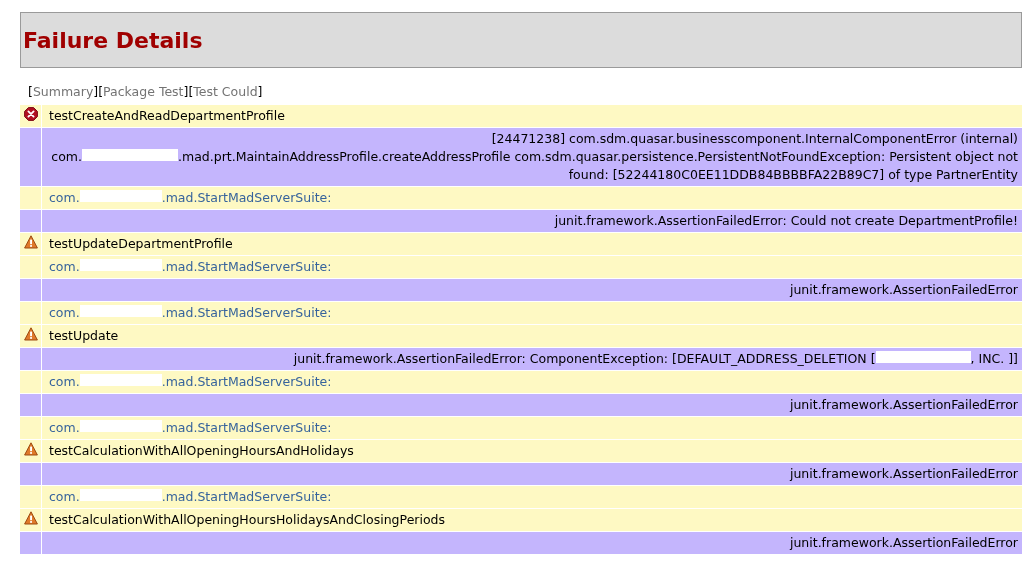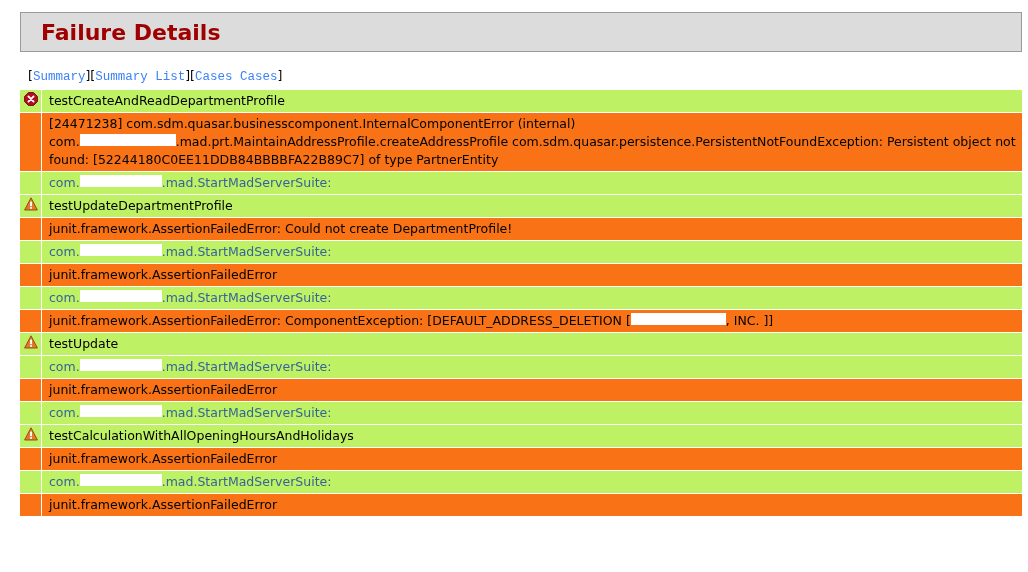"Failure Details" .banner { height: 40px -> 56px; padding-left: 20px -> 2px }
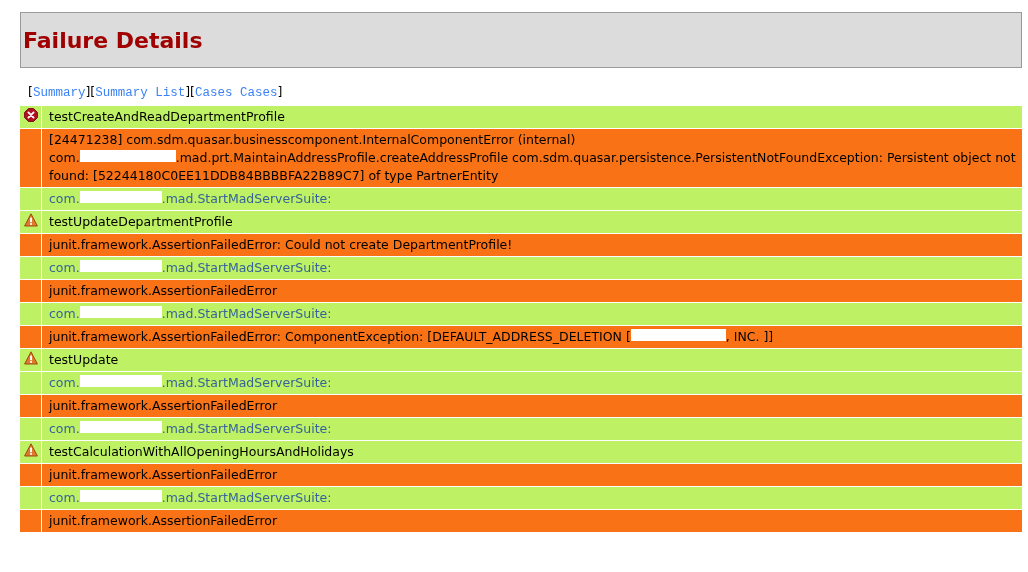"Summary" .navbar a { color: #3b82f6 -> #737373; font-family: Liberation Mono, monospace -> none }
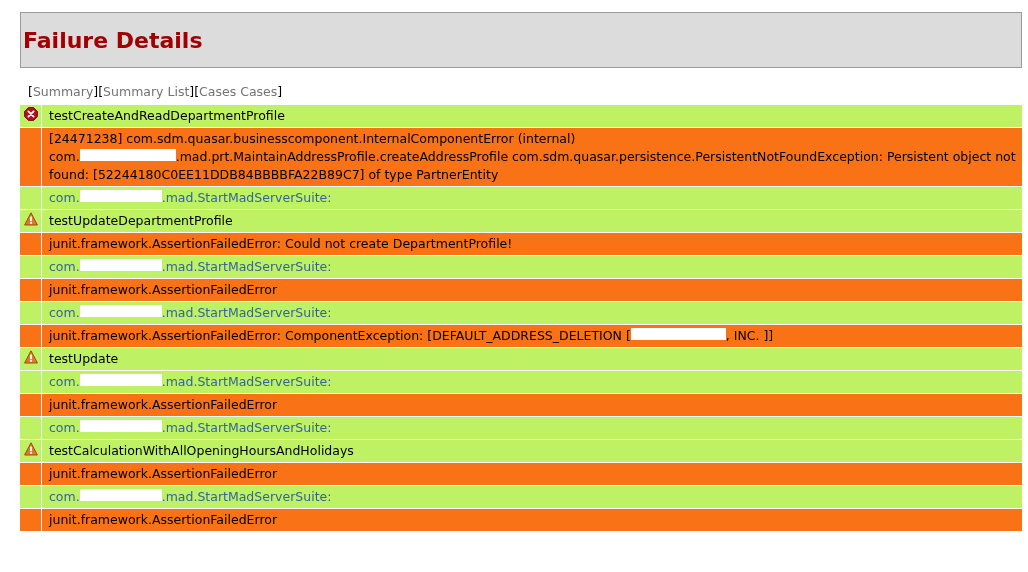"Summary List" a { text: Summary List -> Package Test }
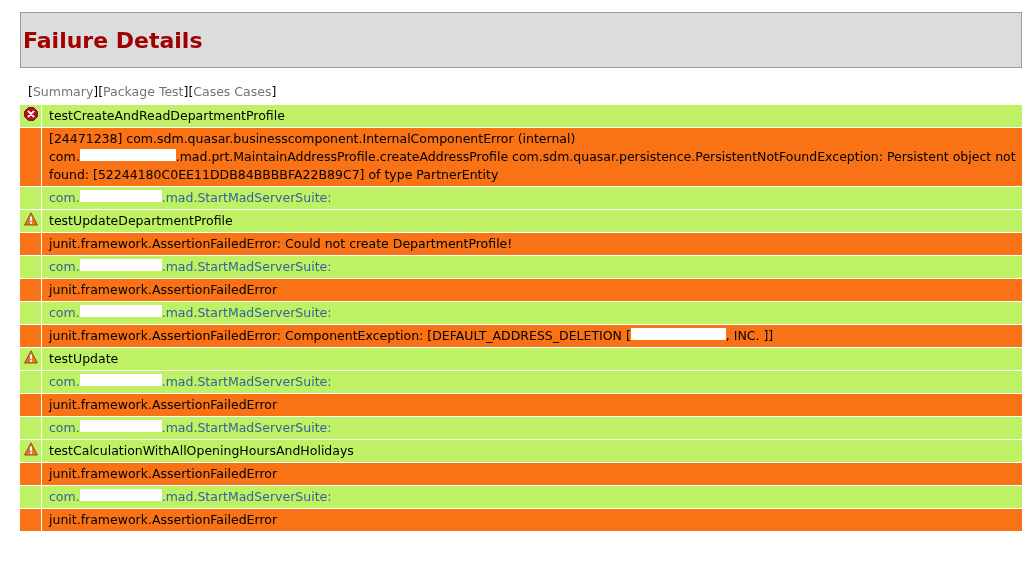"Cases Cases" a { text: Cases Cases -> Test Could }
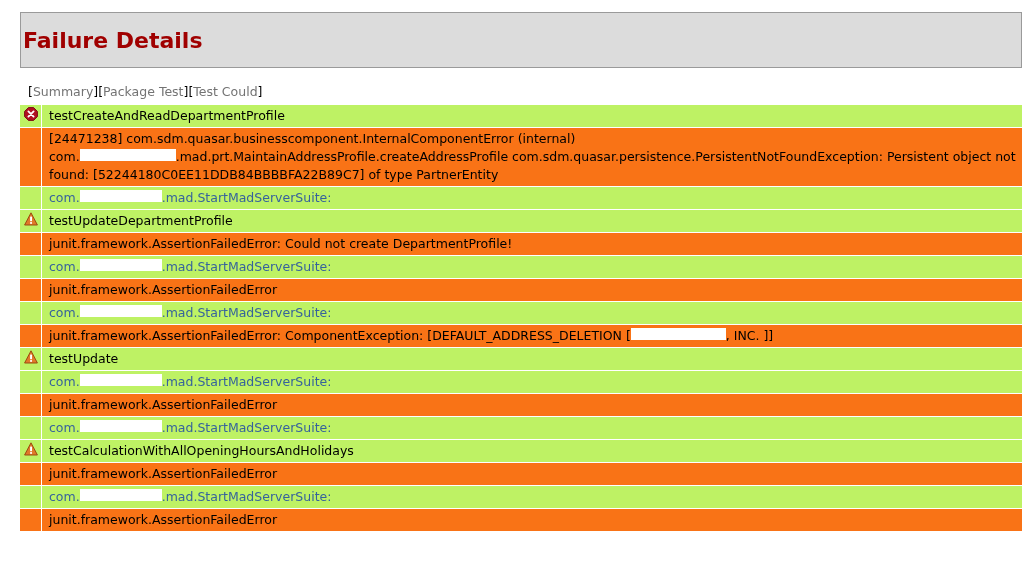"testCreateAndReadDepartmentProfile" .stripe-light .icon-cell, .stripe-light .text-cell { background: #bef264 -> #fef9c3 }
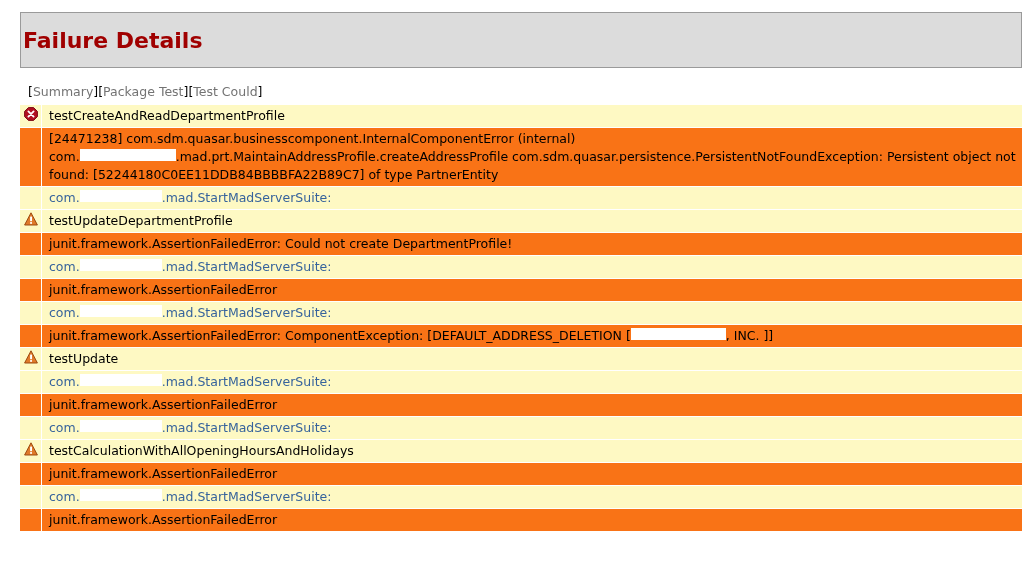"[24471238]" .stripe-dark .icon-cell, .stripe-dark .text-cell { background: #f97316 -> #c4b5fd; text-align: none -> right }
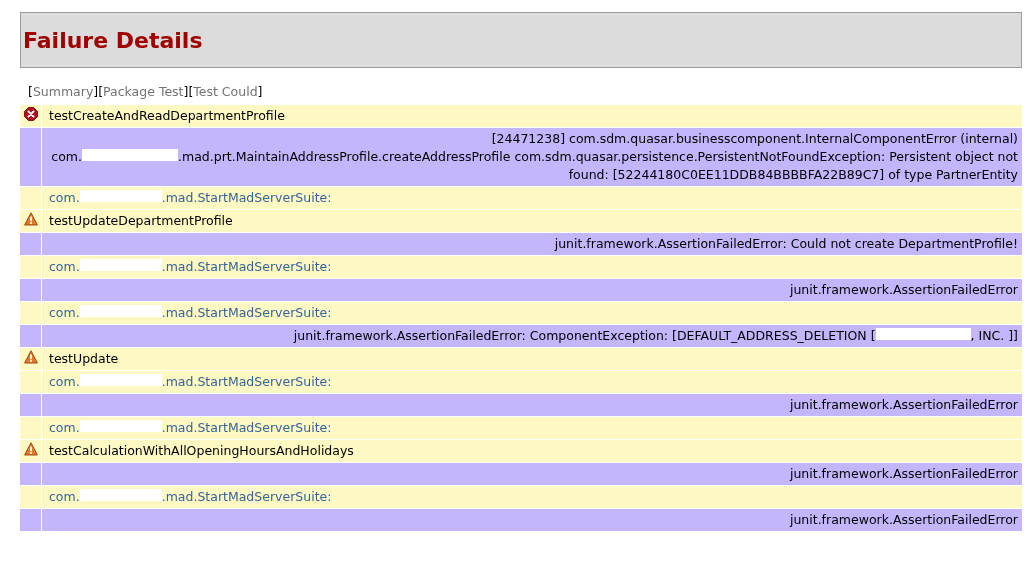"testUpdateDepartmentProfile" div.row { order: before "junit.framework.AssertionFailedError: Could not" -> after "junit.framework.AssertionFailedError: Could not" }
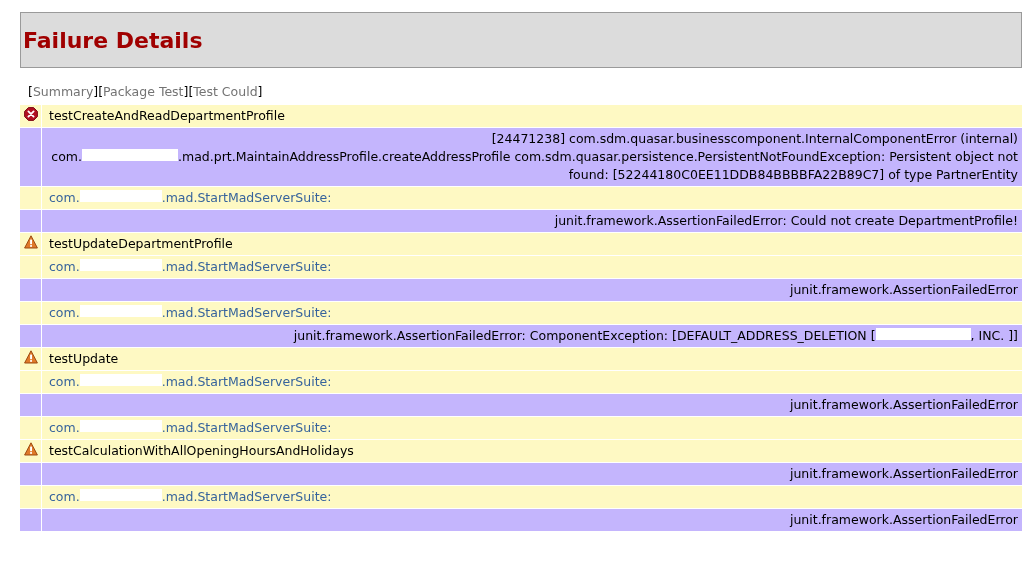"junit.framework.AssertionFailedError:" div.row { order: before "testUpdate" -> after "testUpdate" }
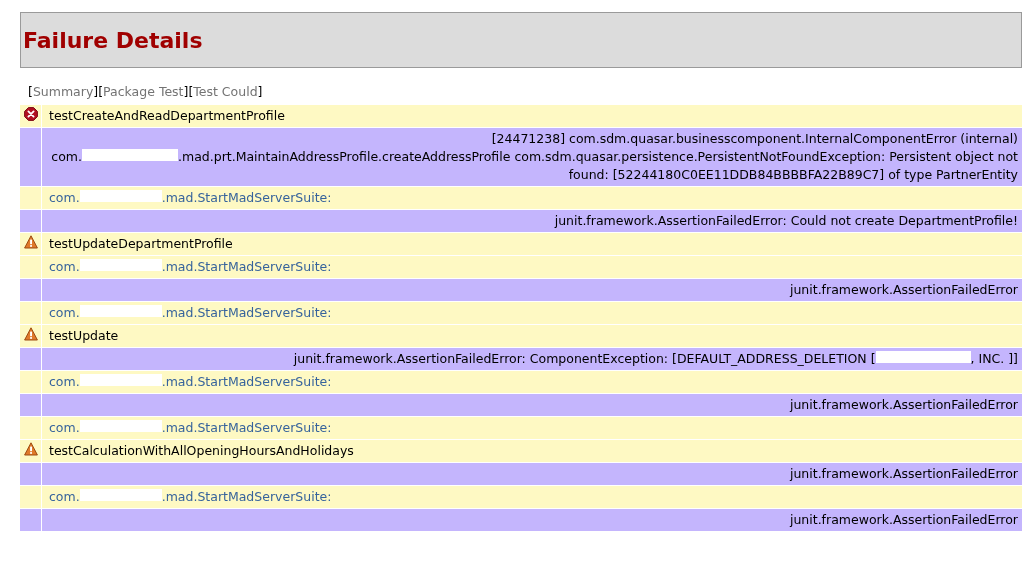"testCalculationWithAllOpeningHoursHolida" div.row { html: none -> <div> <div> <span> <svg> <polygon></polygon> <rect></rect> <rect></rect> </svg> </span> </div> <div><span>testCalculationWithAllOpeningHoursHolidaysAndClosingPeriods</span></div> </div> }
